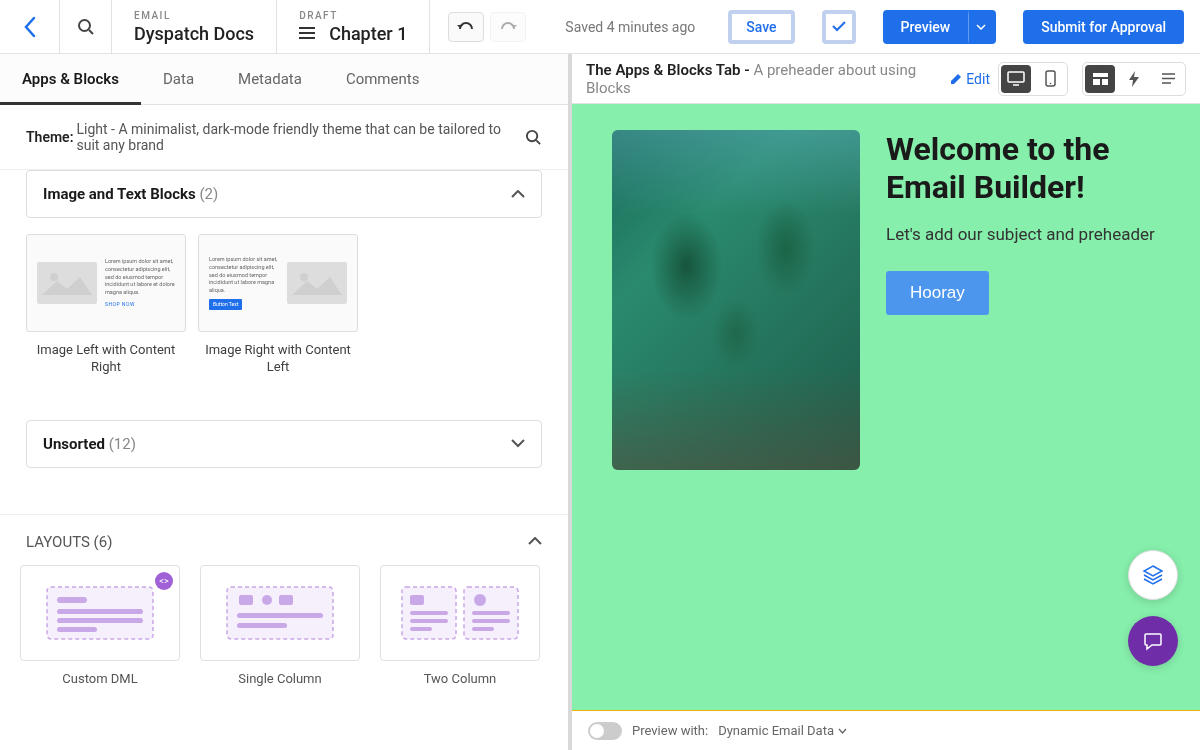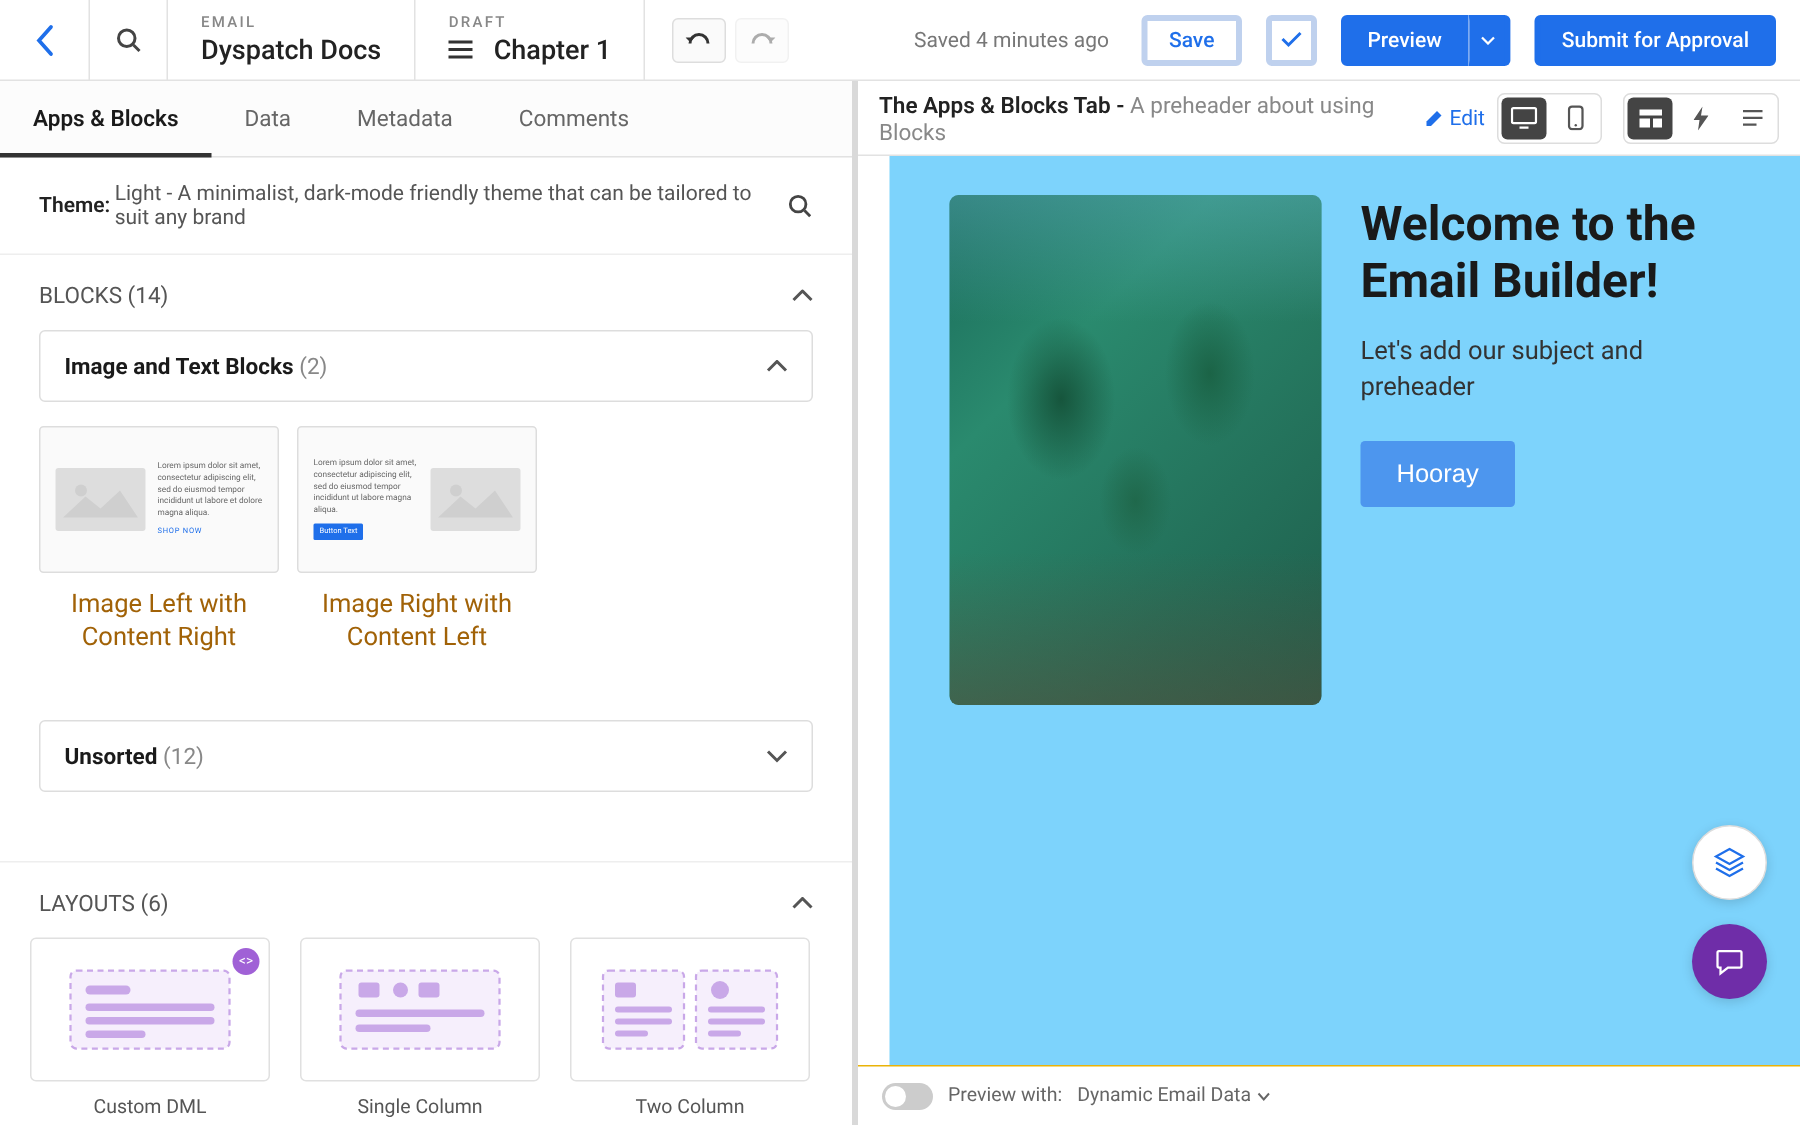"Saved 4 minutes ago" .topbar-right { gap: 16px -> 27px }
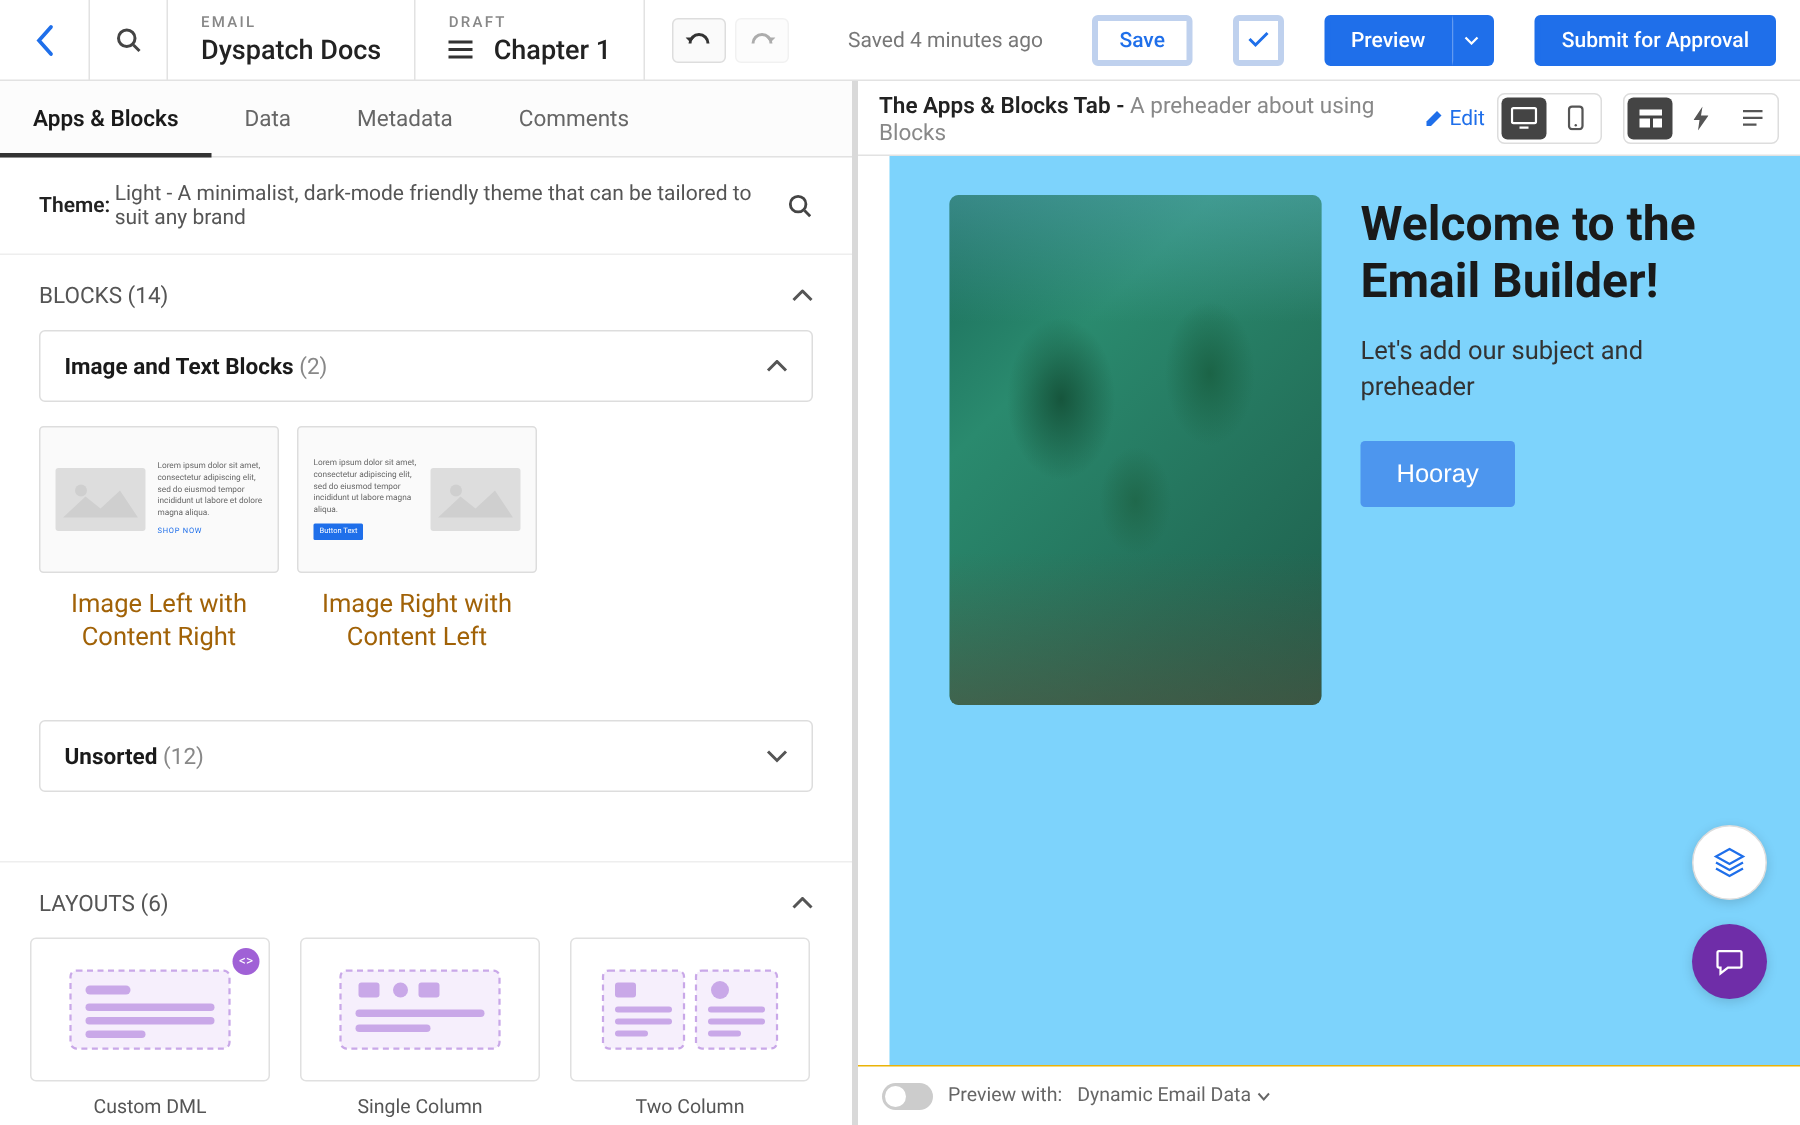"Welcome to the Email Builder!" .canvas { background: #7dd3fc -> #86efac; margin-left: 21px -> none }
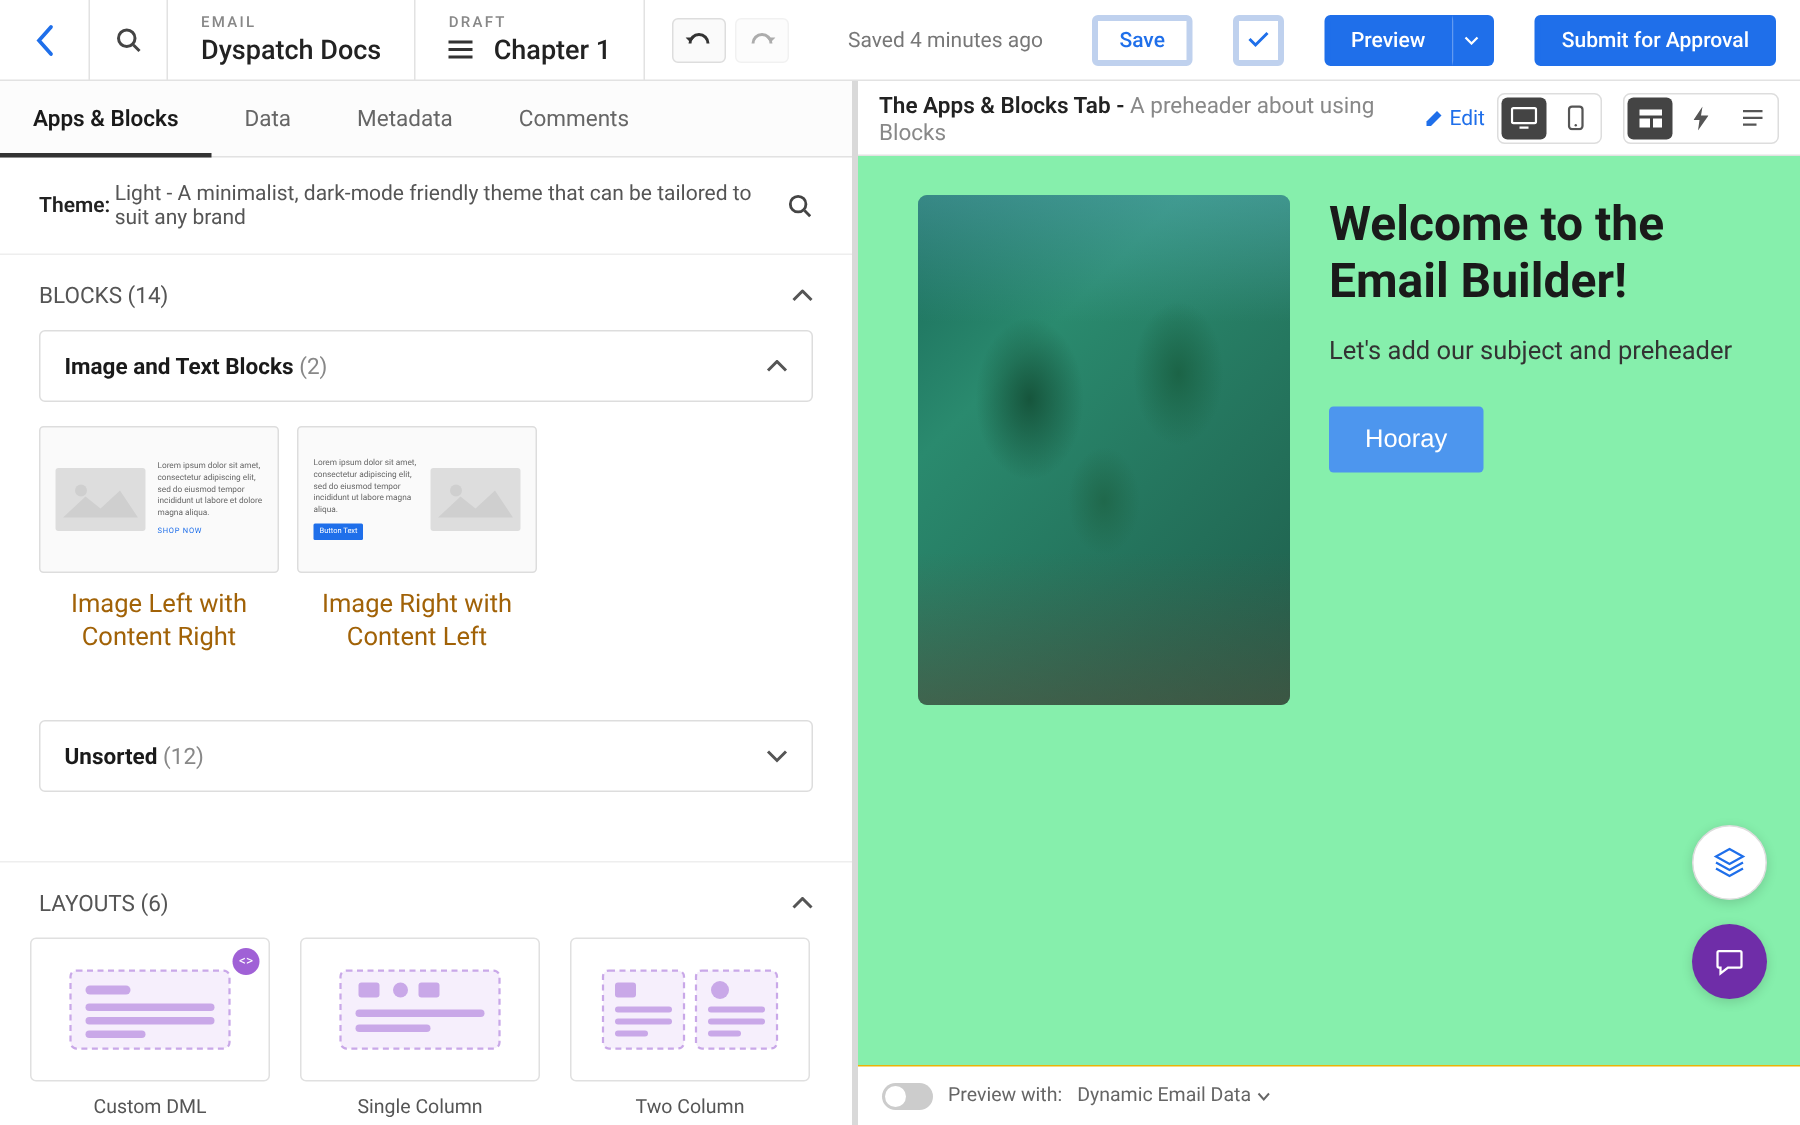"BLOCKS (14)" div.section-header { html: <div> <span>BLOCKS (14)</span> <span> <svg> <path></path> </svg> </span> </div> -> none }
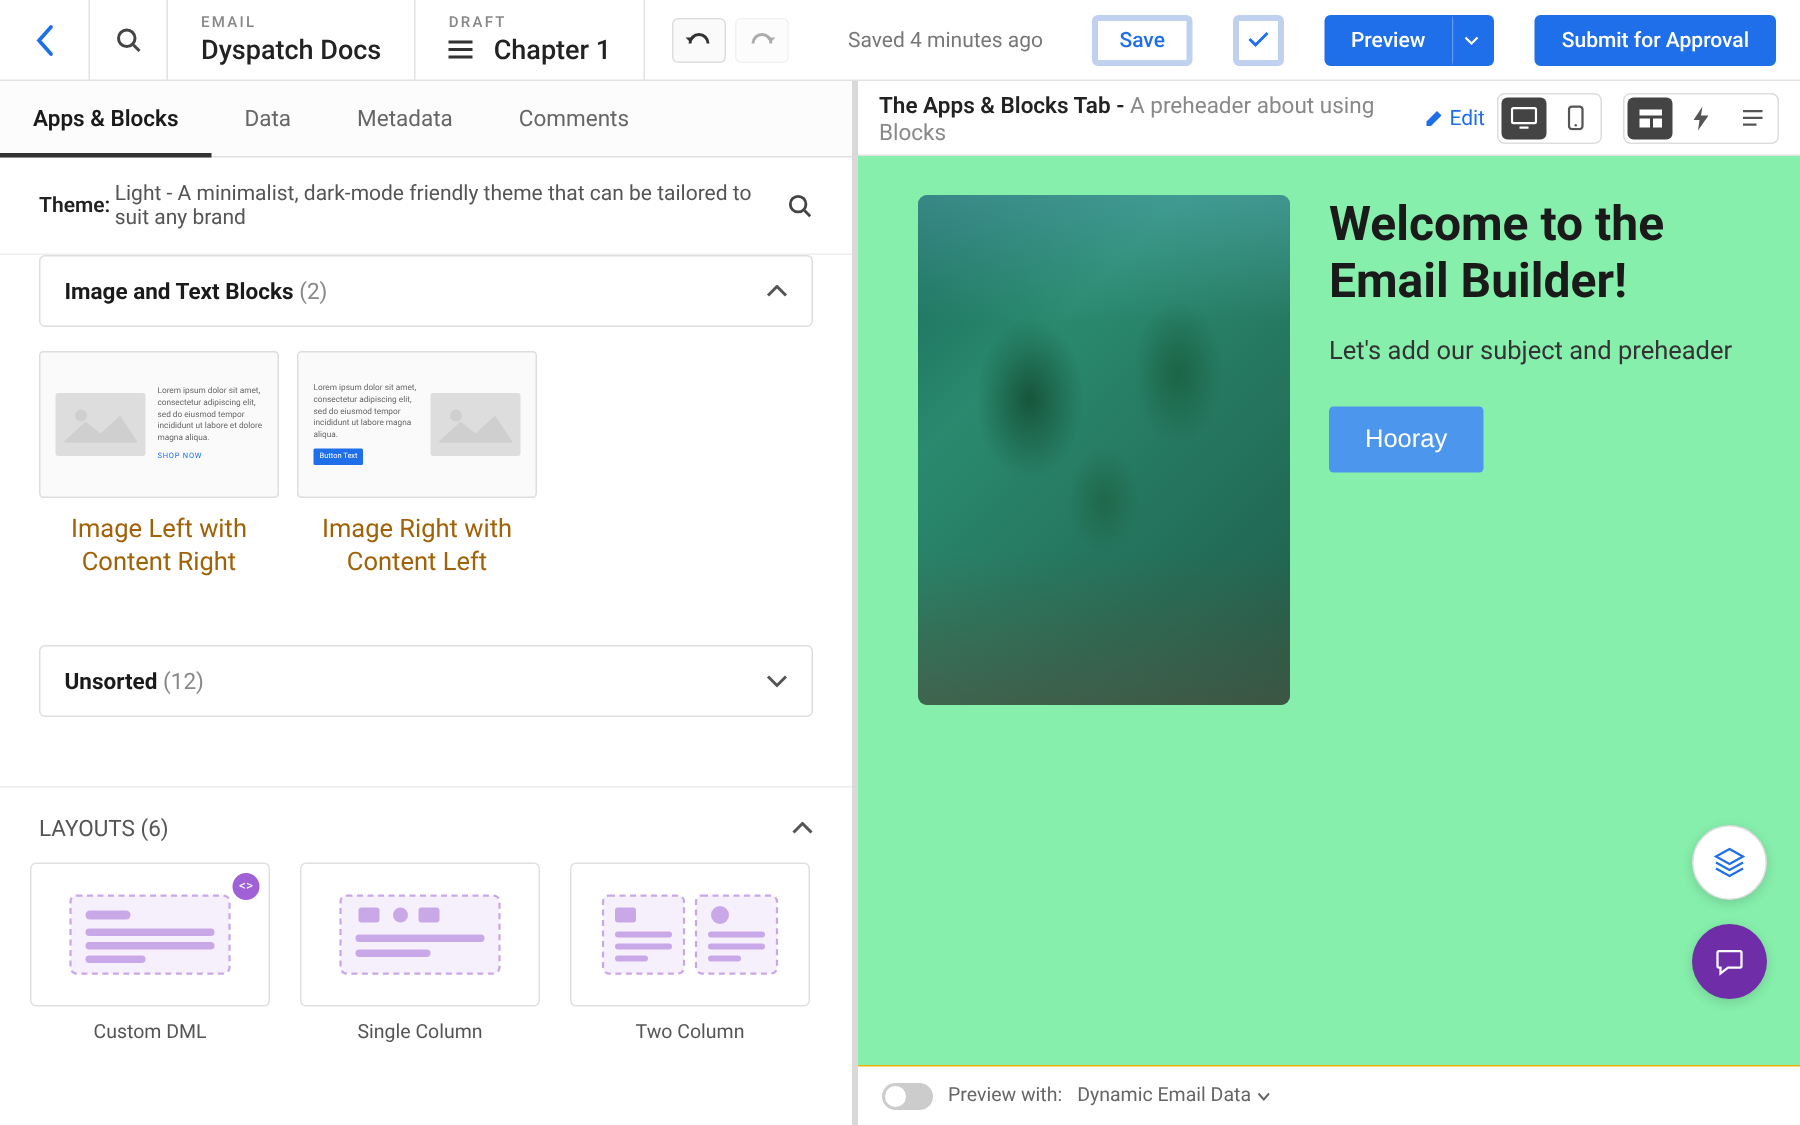"Image Left with Content Right" .block-card .caption { color: #a16207 -> #404040; font-size: 17px -> 13px }
